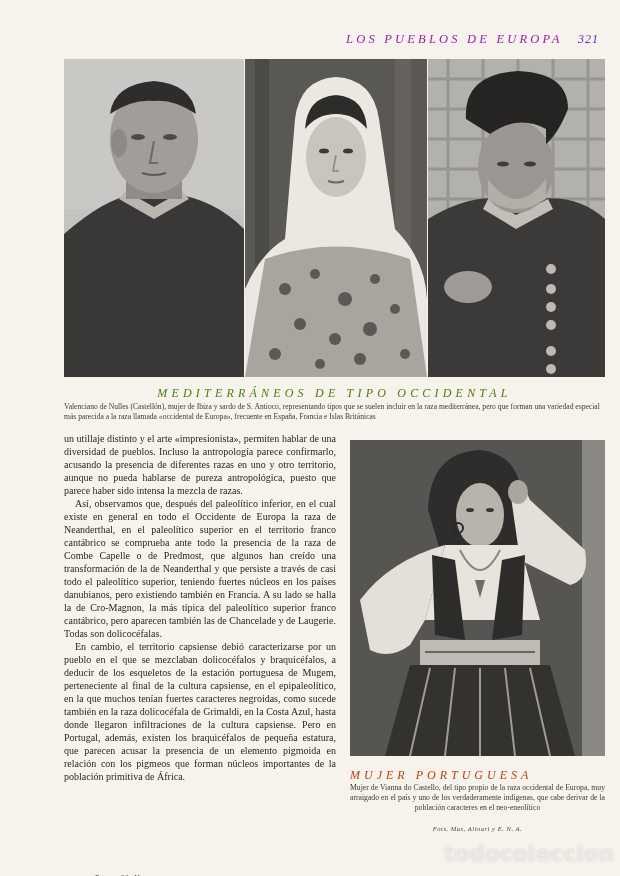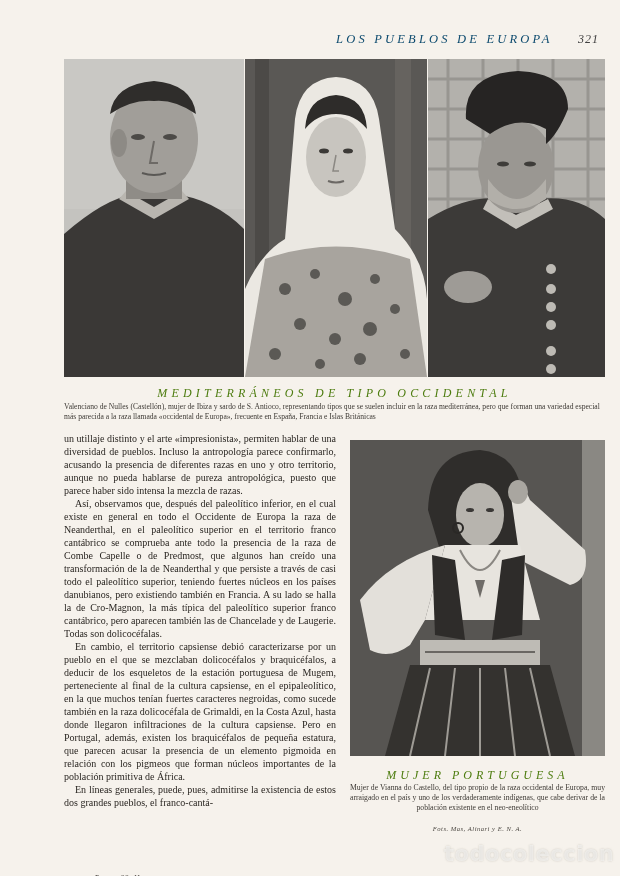"LOS PUEBLOS DE EUROPA" .running-head { color: #0c4a6e -> #a21caf; left: 336px -> 346px }
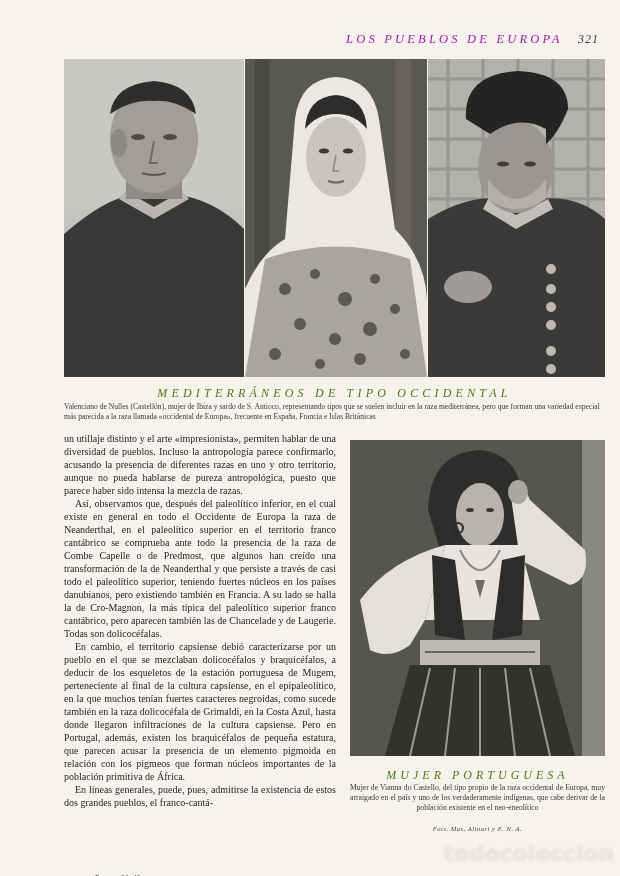"321" .page-number { color: #404040 -> #6d28d9 }
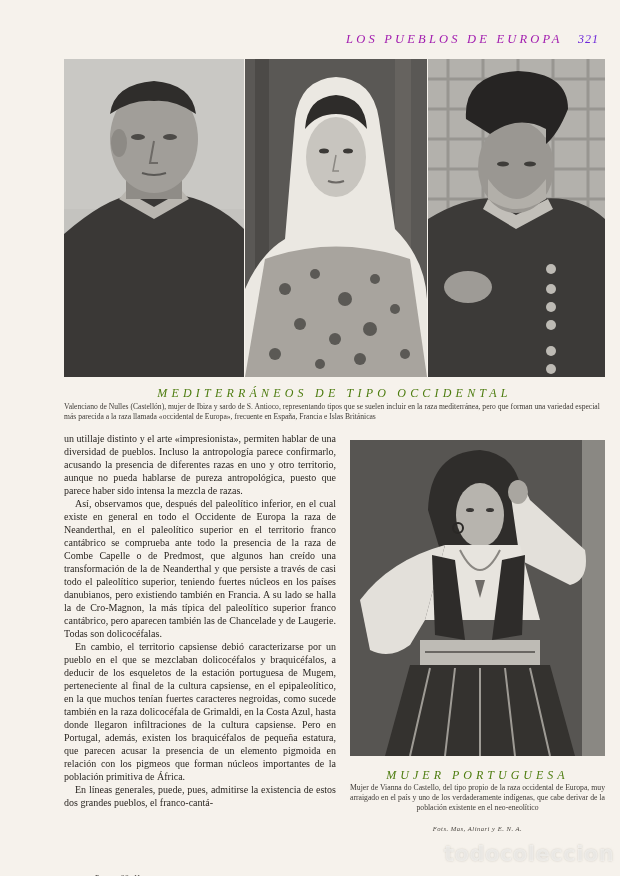"MUJER PORTUGUESA" .right-title { color: #4d7c0f -> #c2410c; text-align: center -> none }
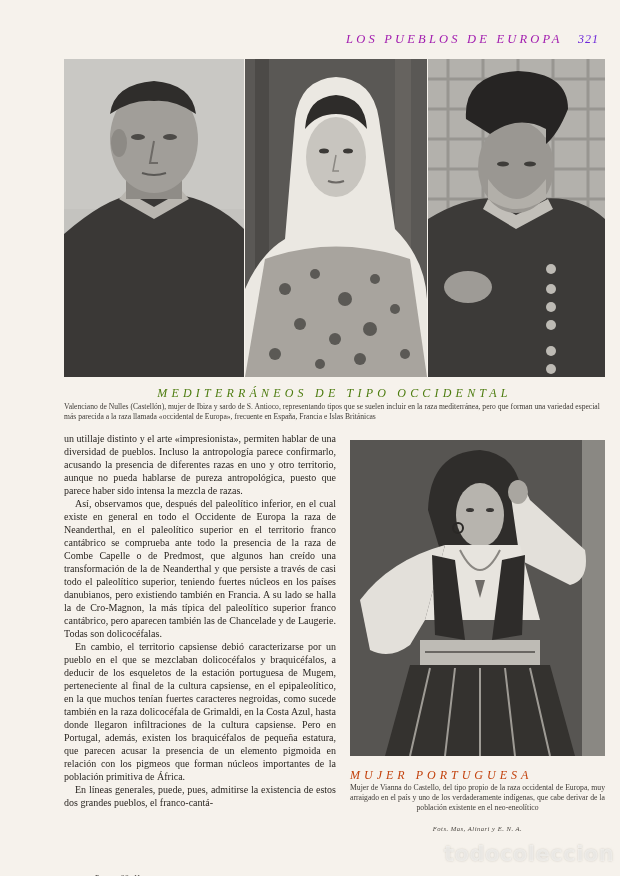"En líneas generales, puede, pues," p { html: <p>En líneas generales, puede, pues, admitirse la existencia de estos dos grandes pueblos, el franco-cantá-</p> -> none }
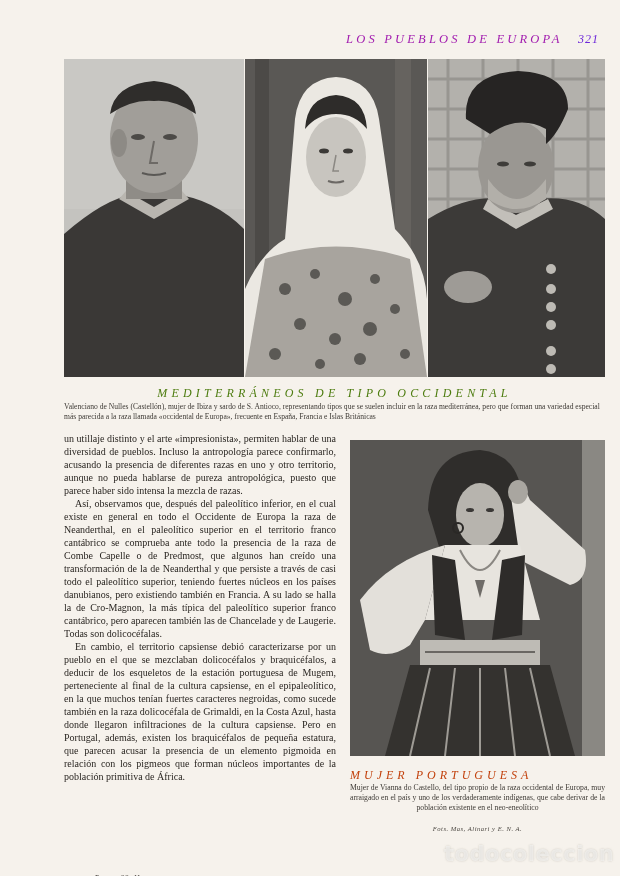"Mujer de Vianna do Castello," div.right-caption { text: existente -> caracteres }
